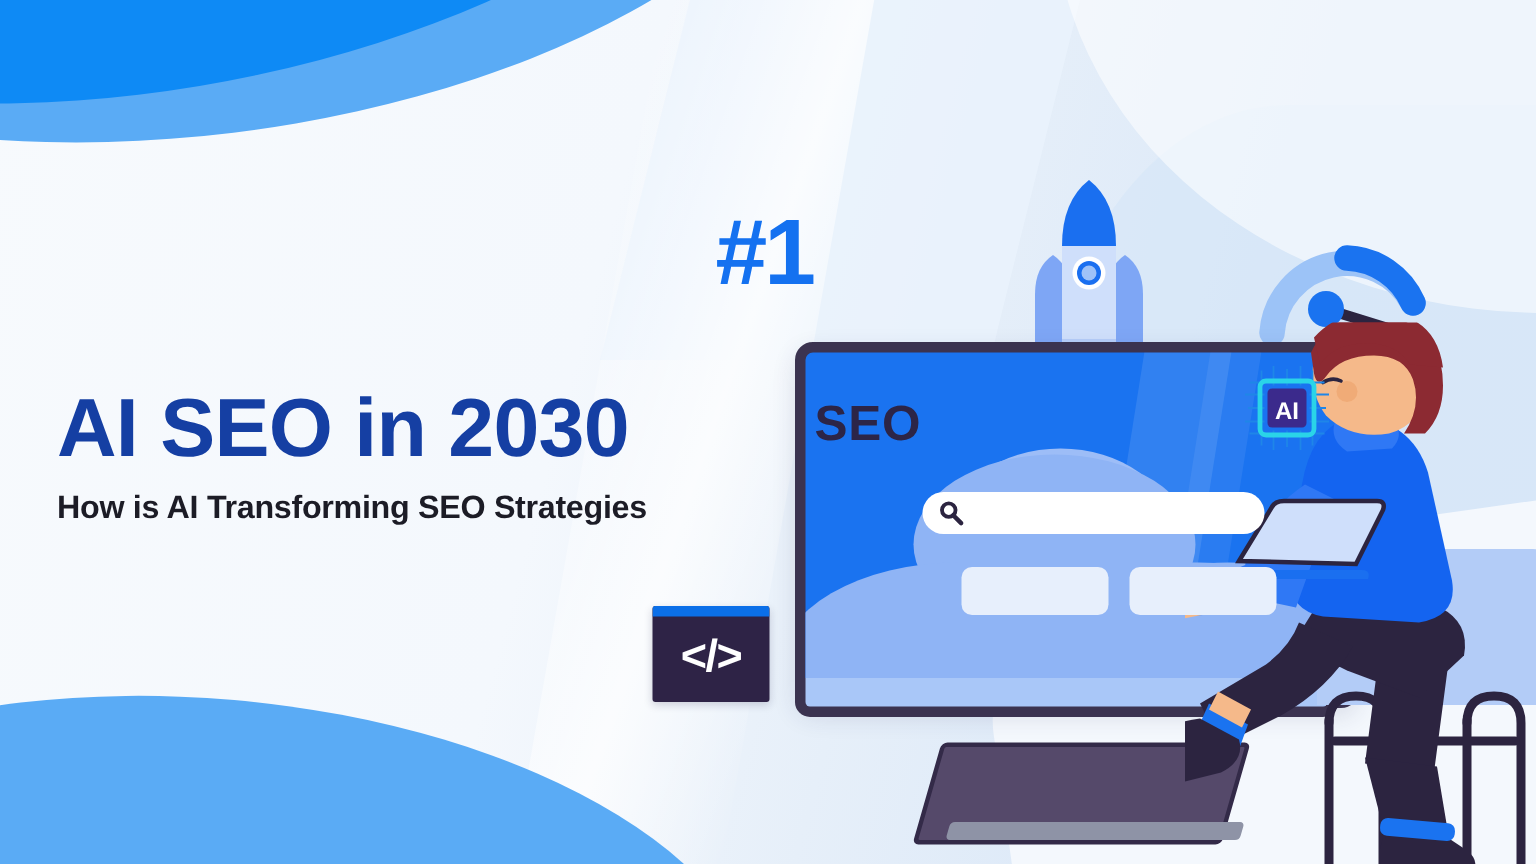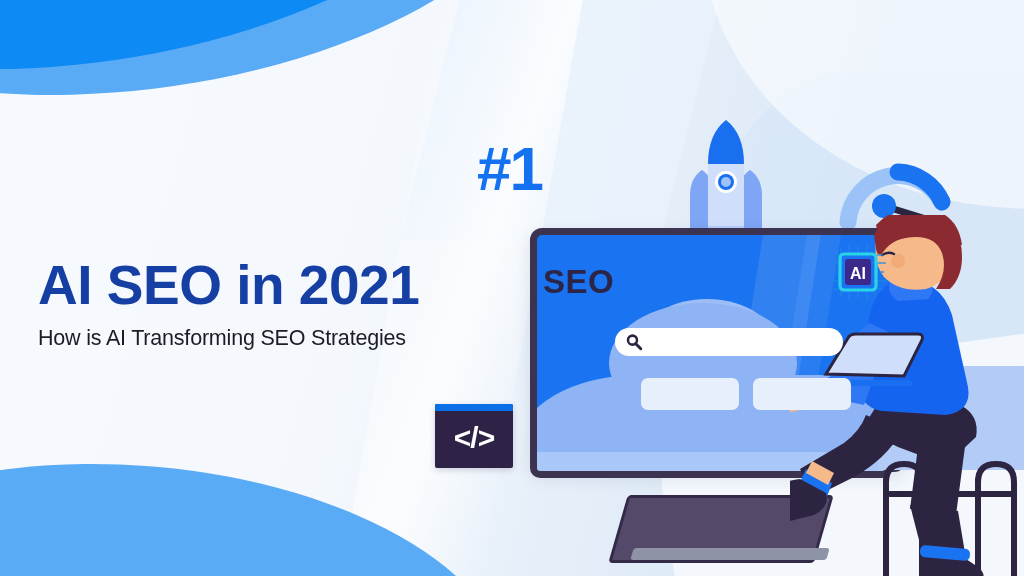"AI SEO in 2021" h1.headline { text: 2021 -> 2030 }
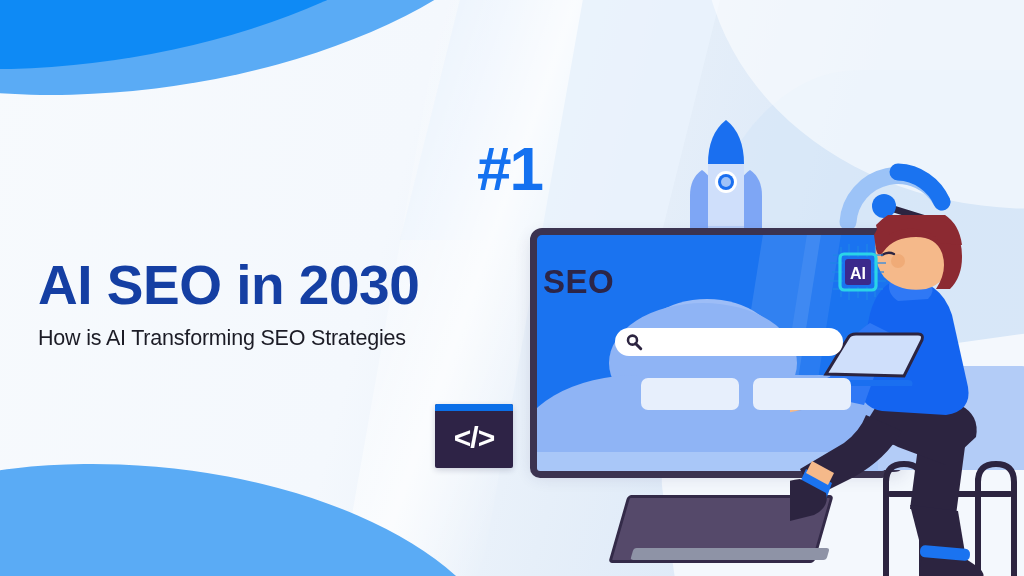"How is AI Transforming SEO" .subhead { font-weight: normal -> bold }
